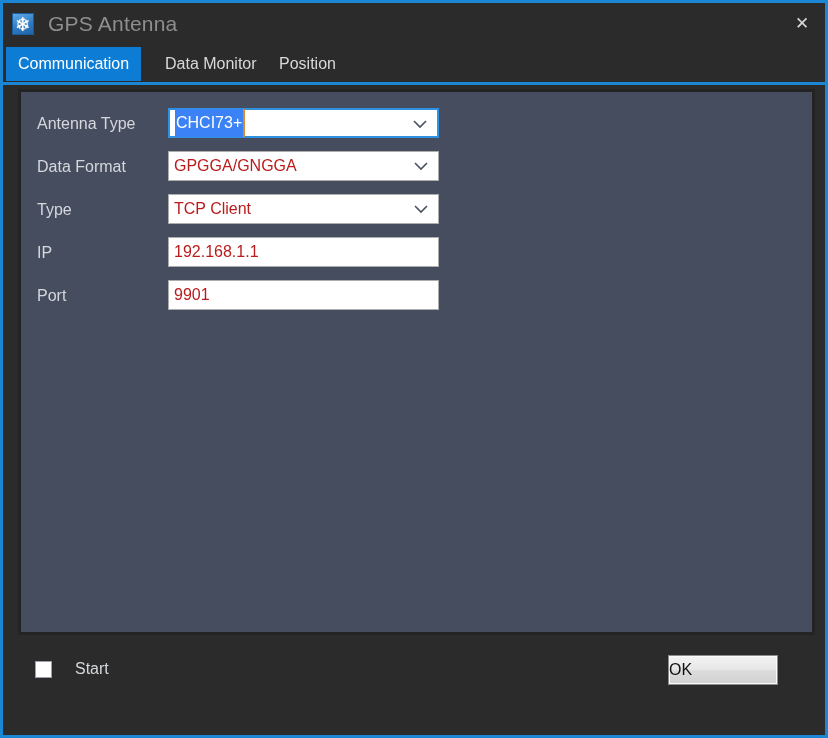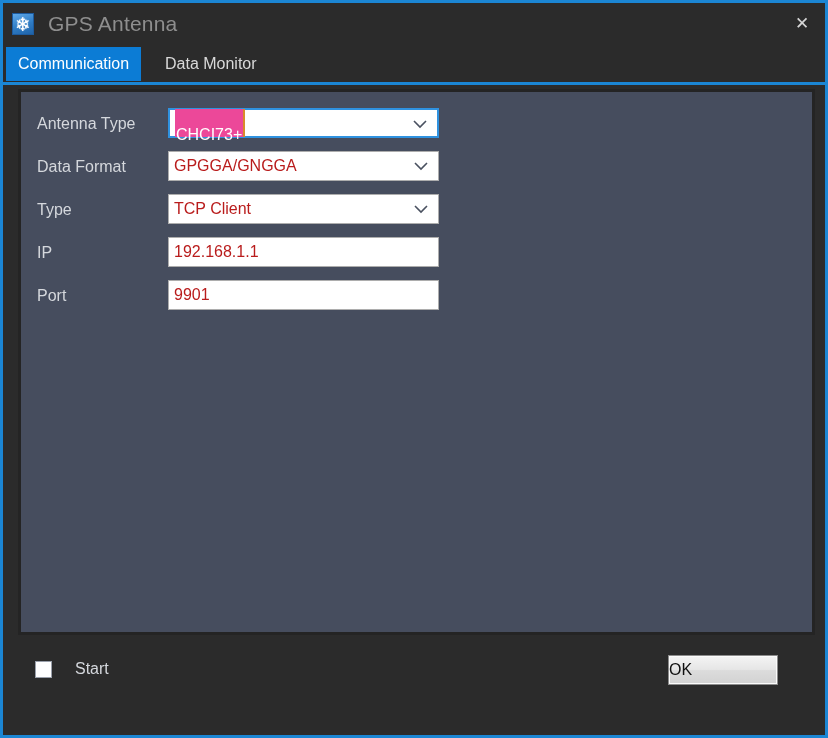"Position" div.tab { html: none -> <div>Position</div> }
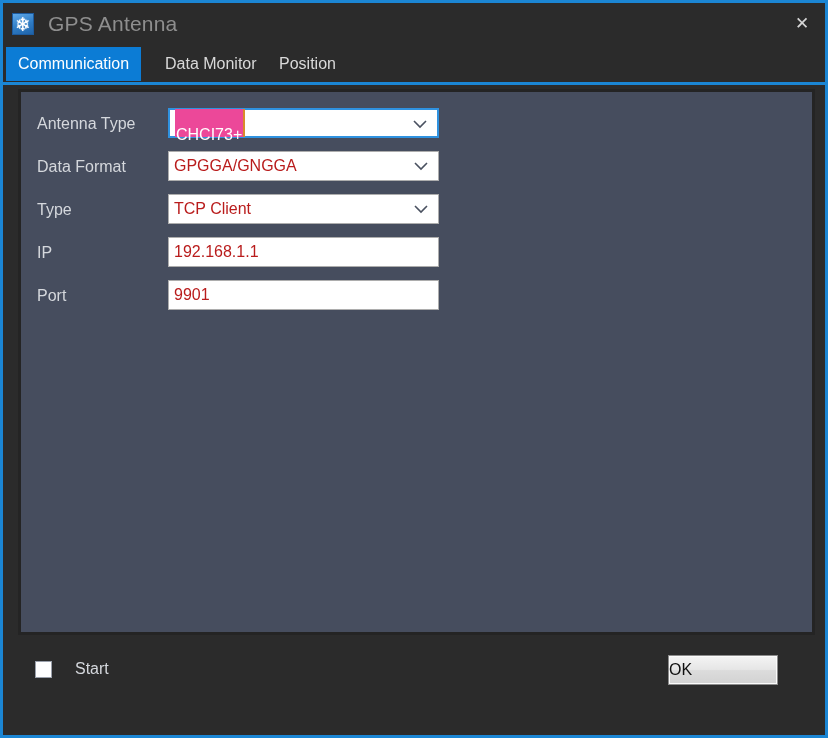"CHCI73+" .field .val.selected { background: #ec4899 -> #3b82f6; padding: 12px 1px -> 0 1px }
